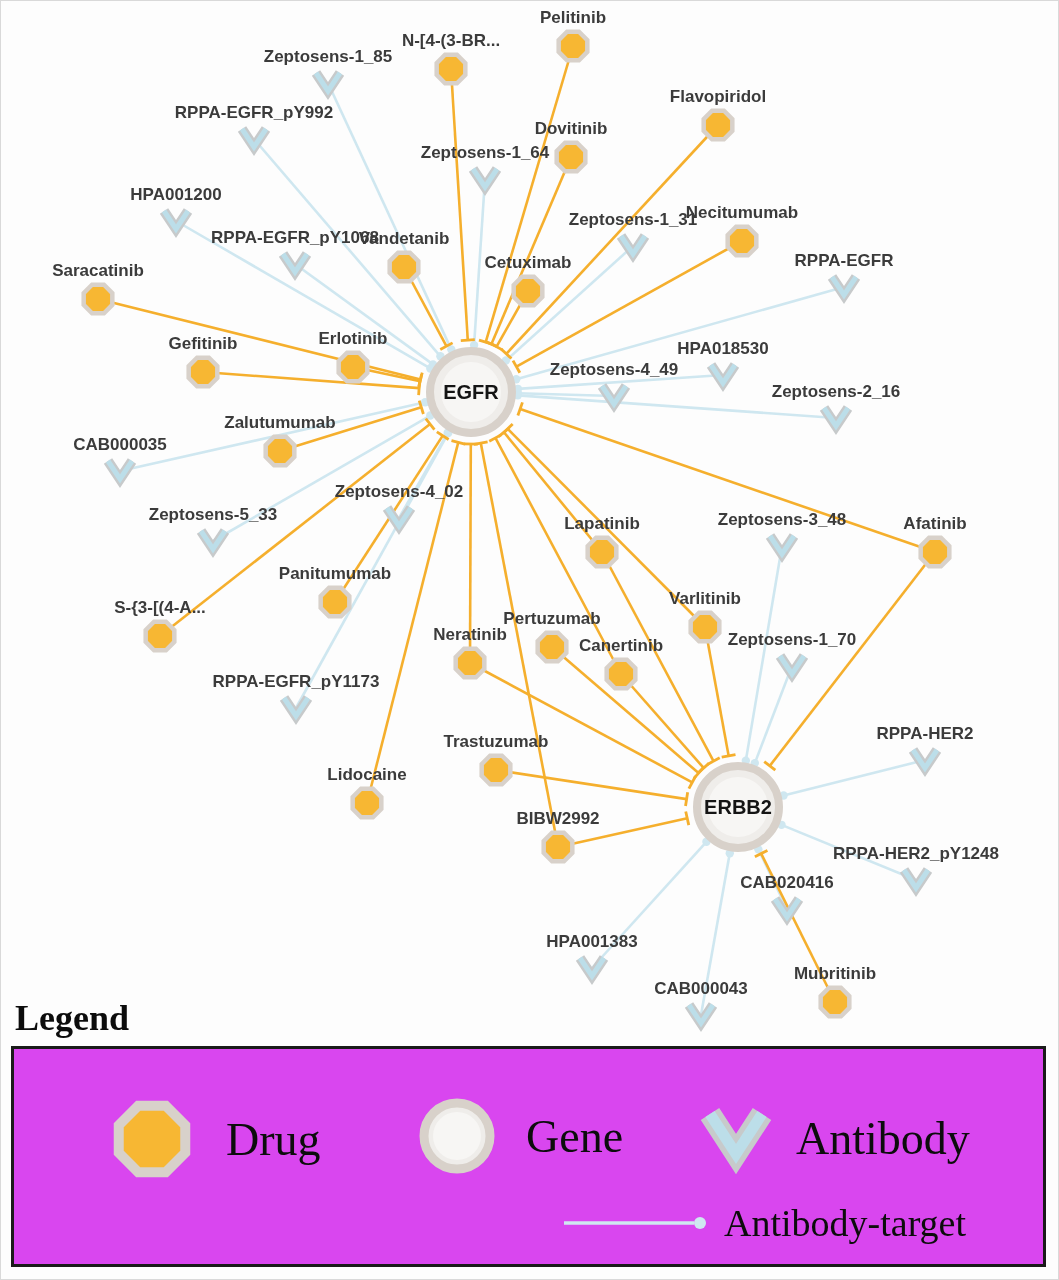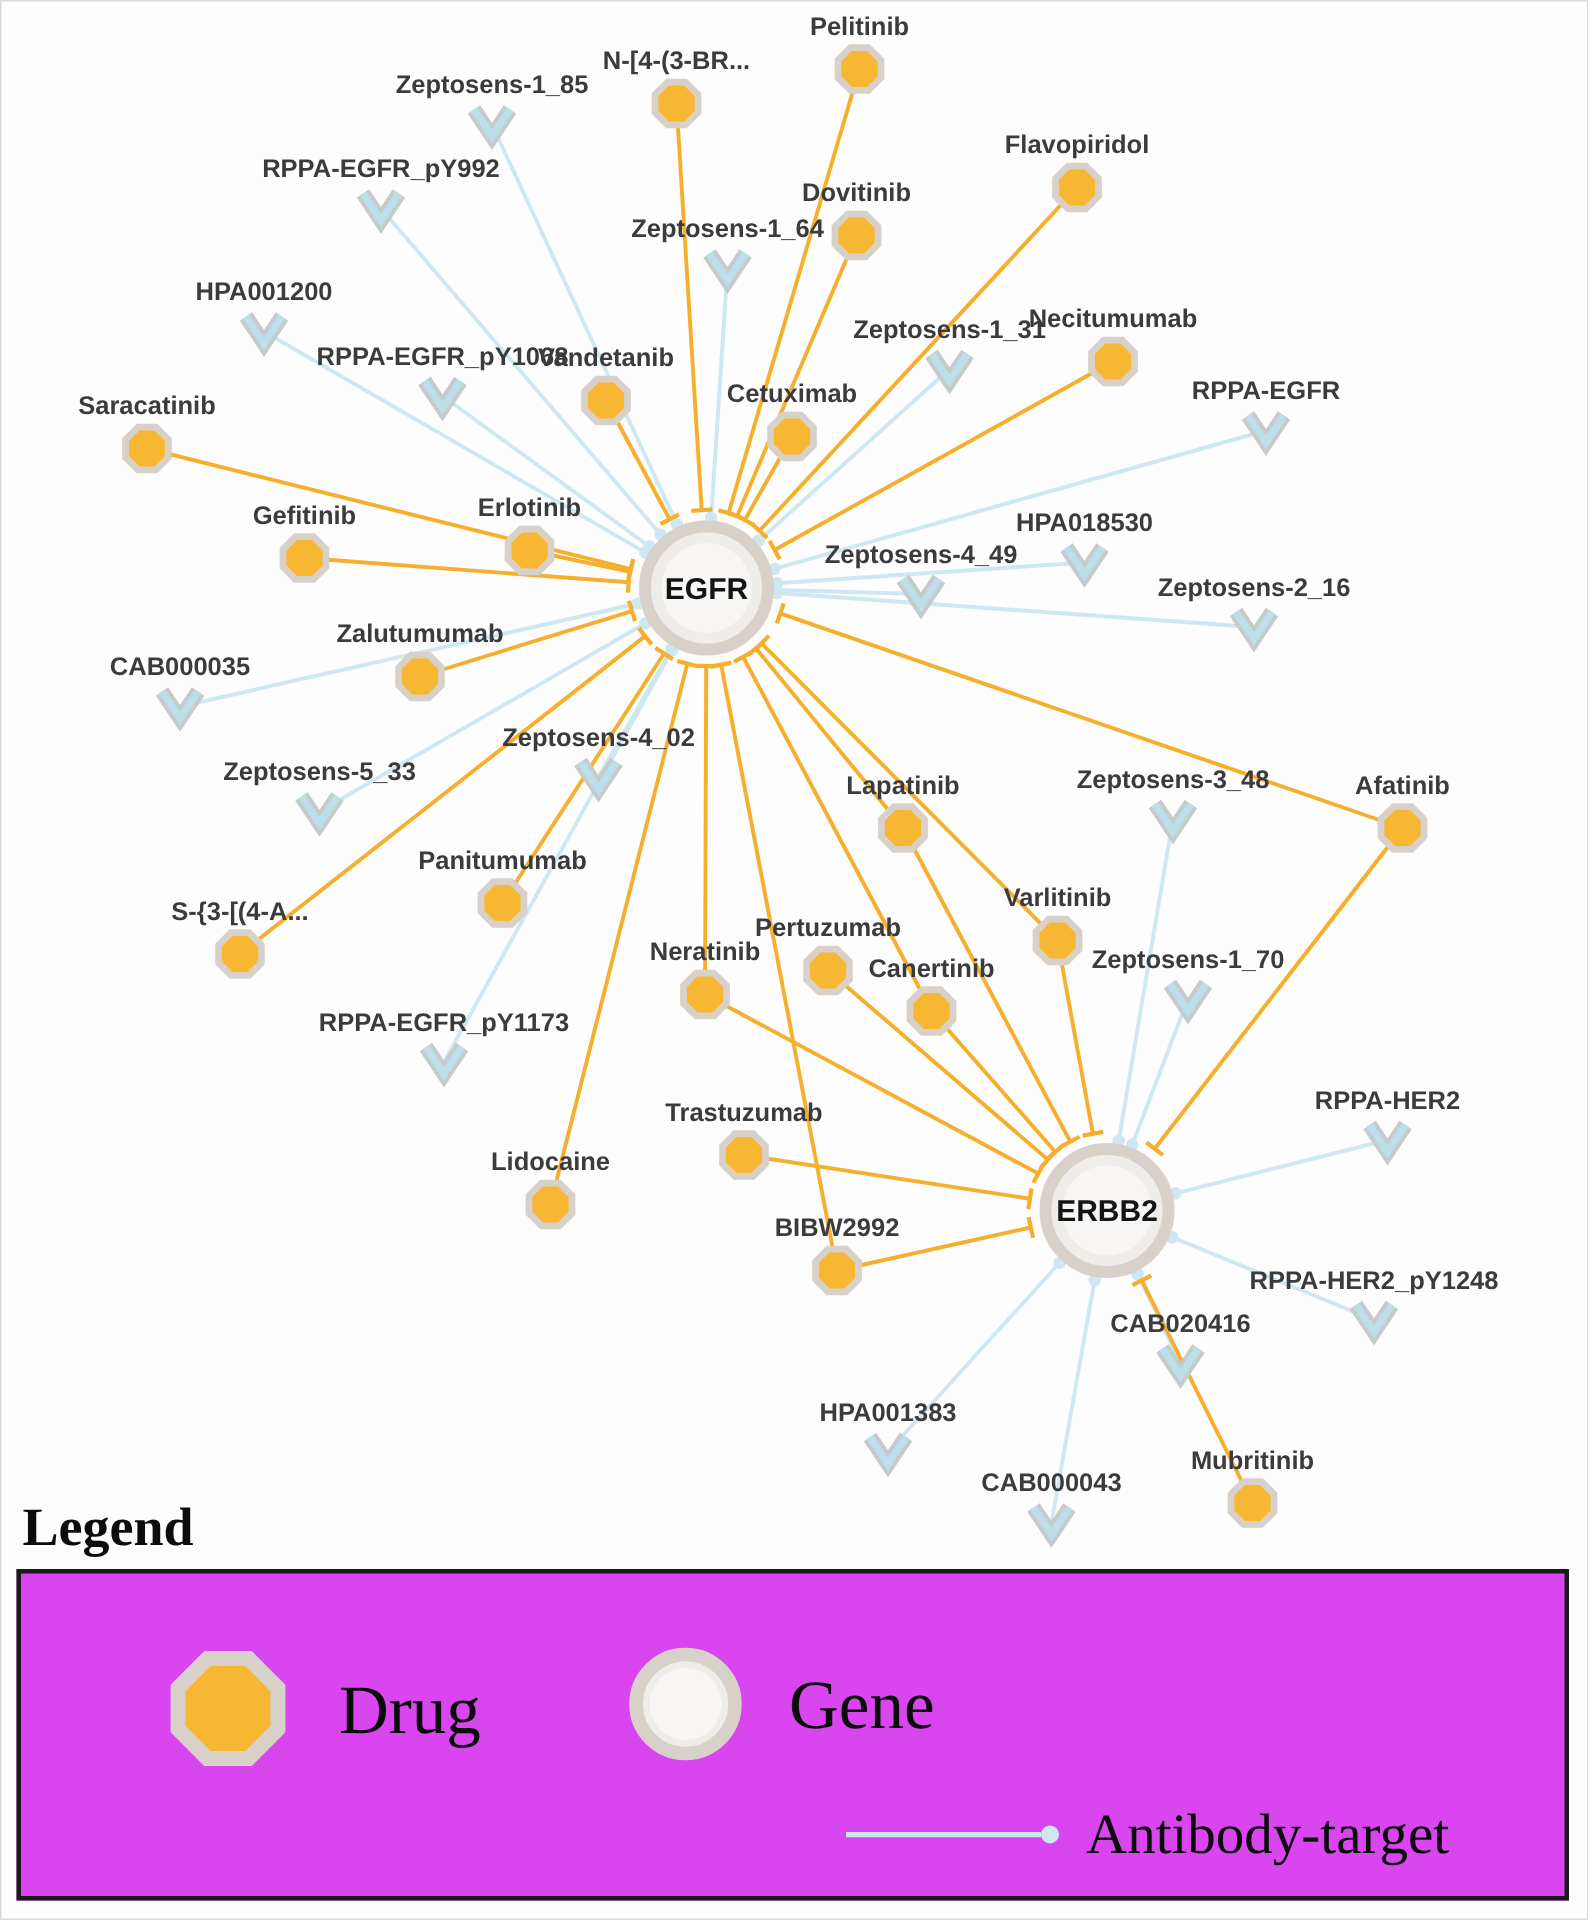"Antibody" div.legend-item { html: none -> <div> <svg> <path></path> <path></path> </svg> <span>Antibody</span> </div> }
